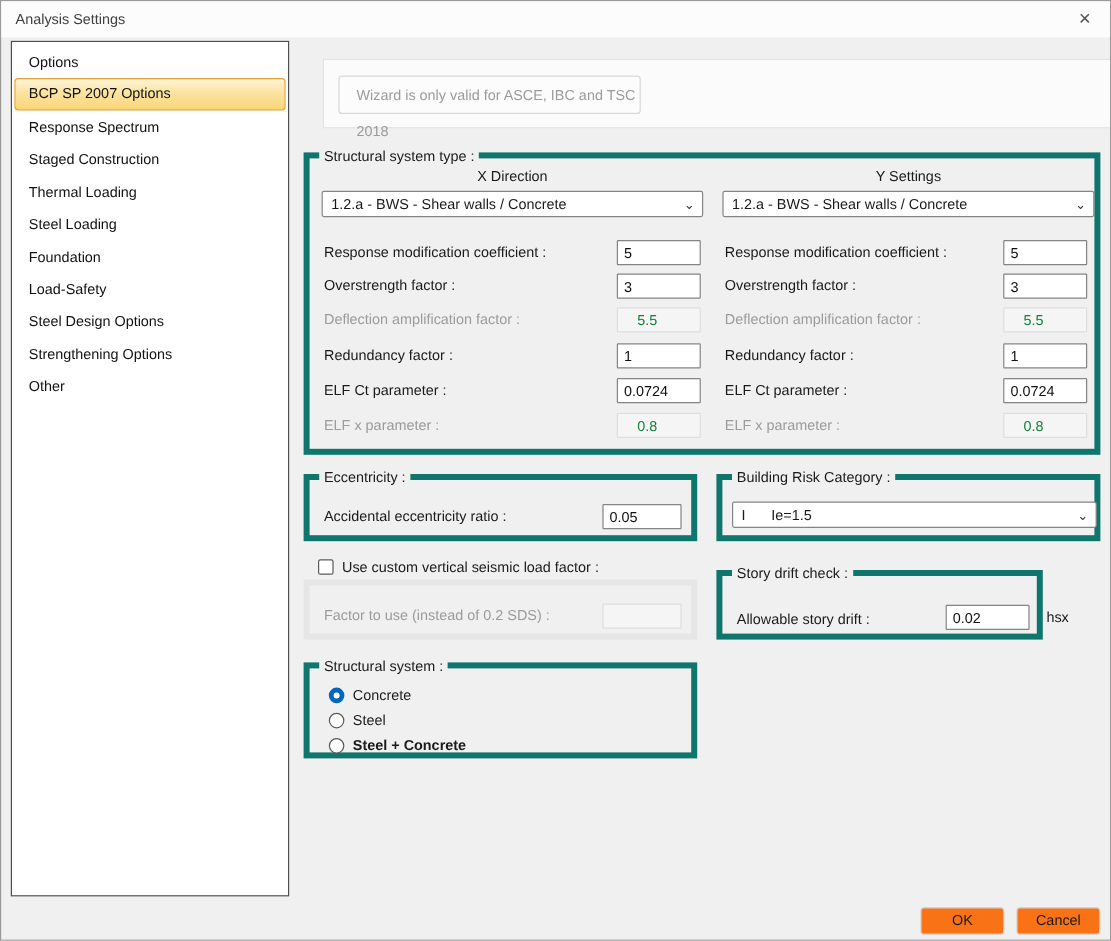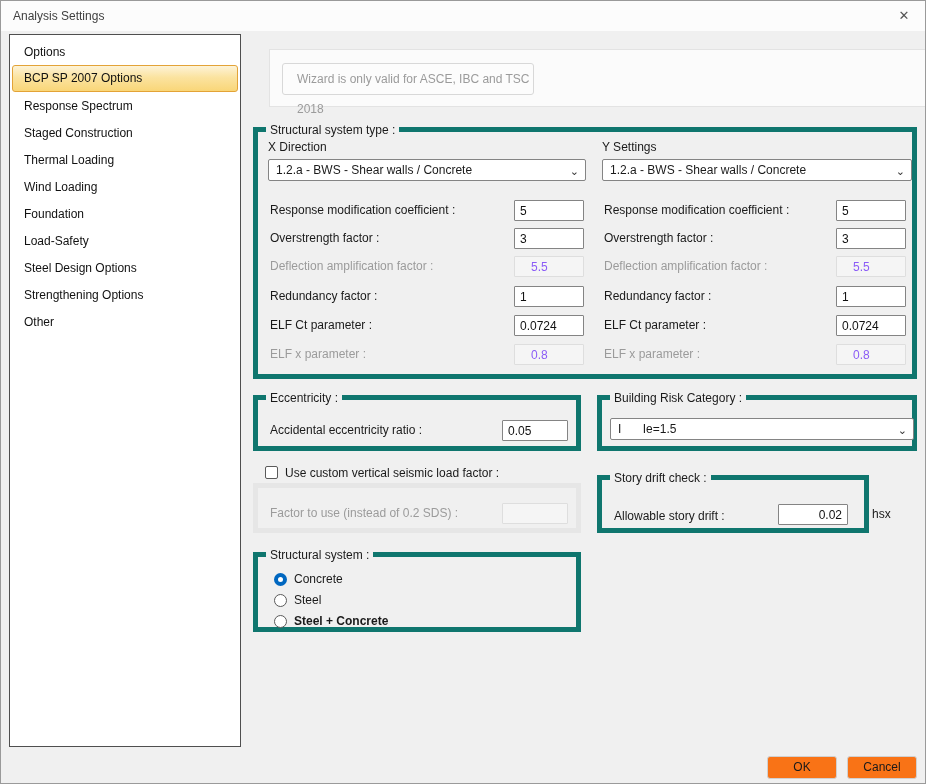"X Direction" .colhdr { text-align: none -> center }
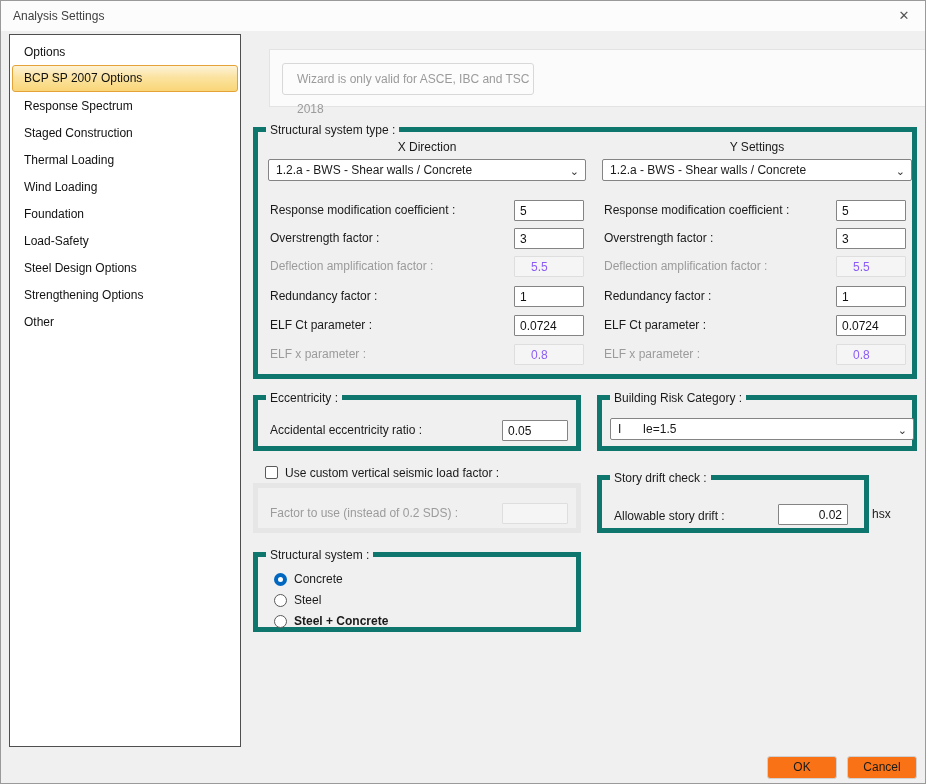"Wind Loading" div.side-item { text: Wind -> Steel }
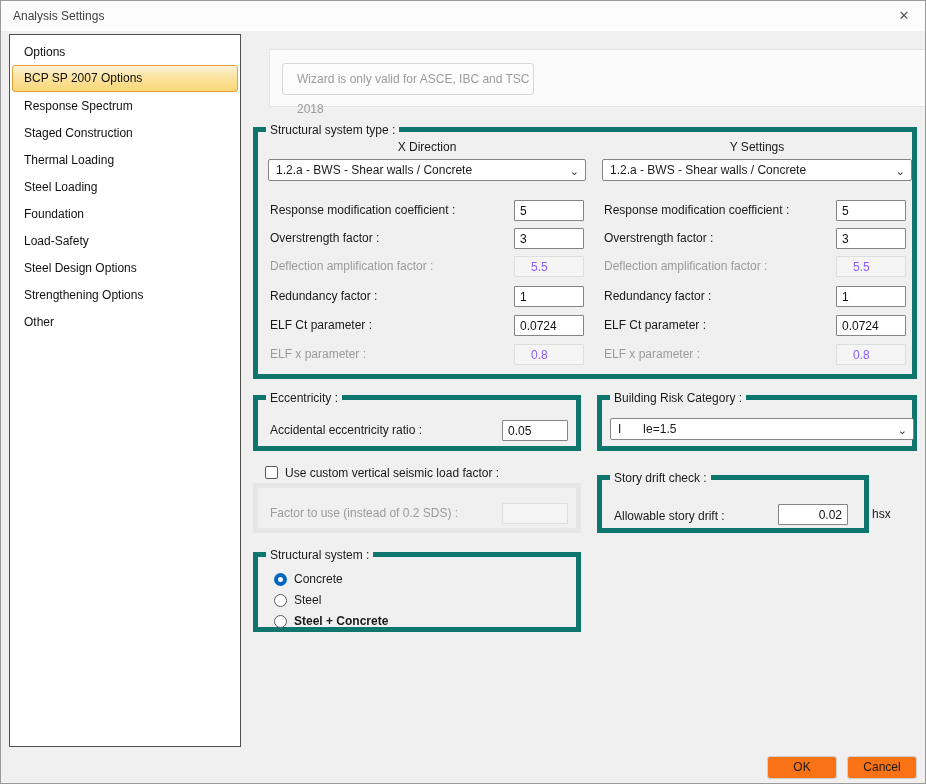"5.5" .tinput.disd { color: #8b5cf6 -> #15803d }
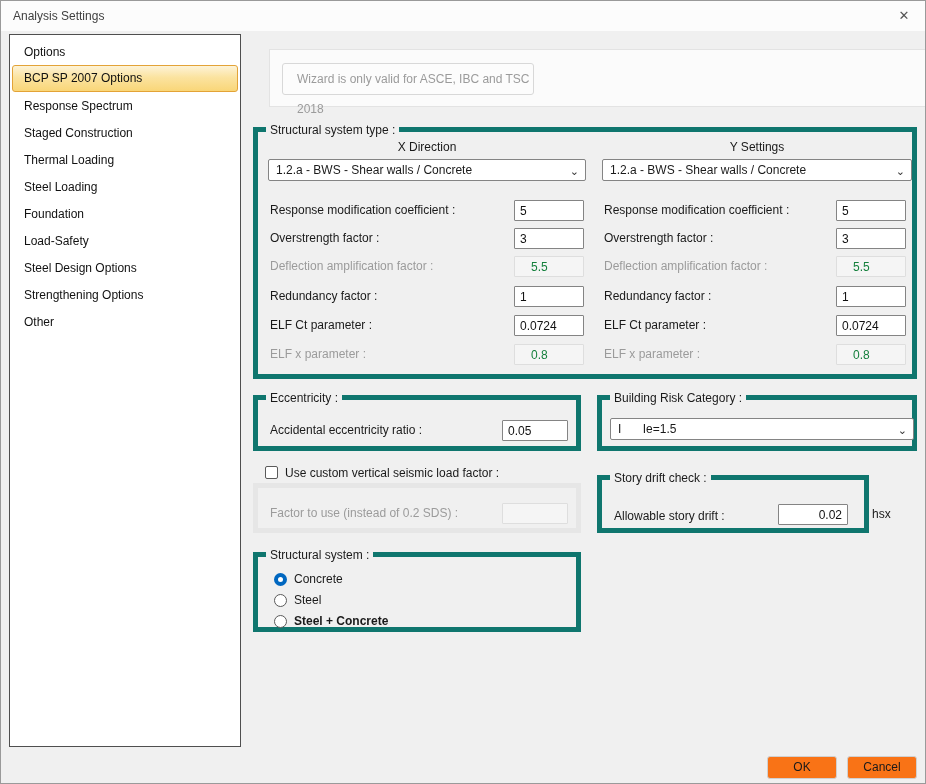"0.02" input.tinput { left: 176px -> 186px; text-align: right -> none }
